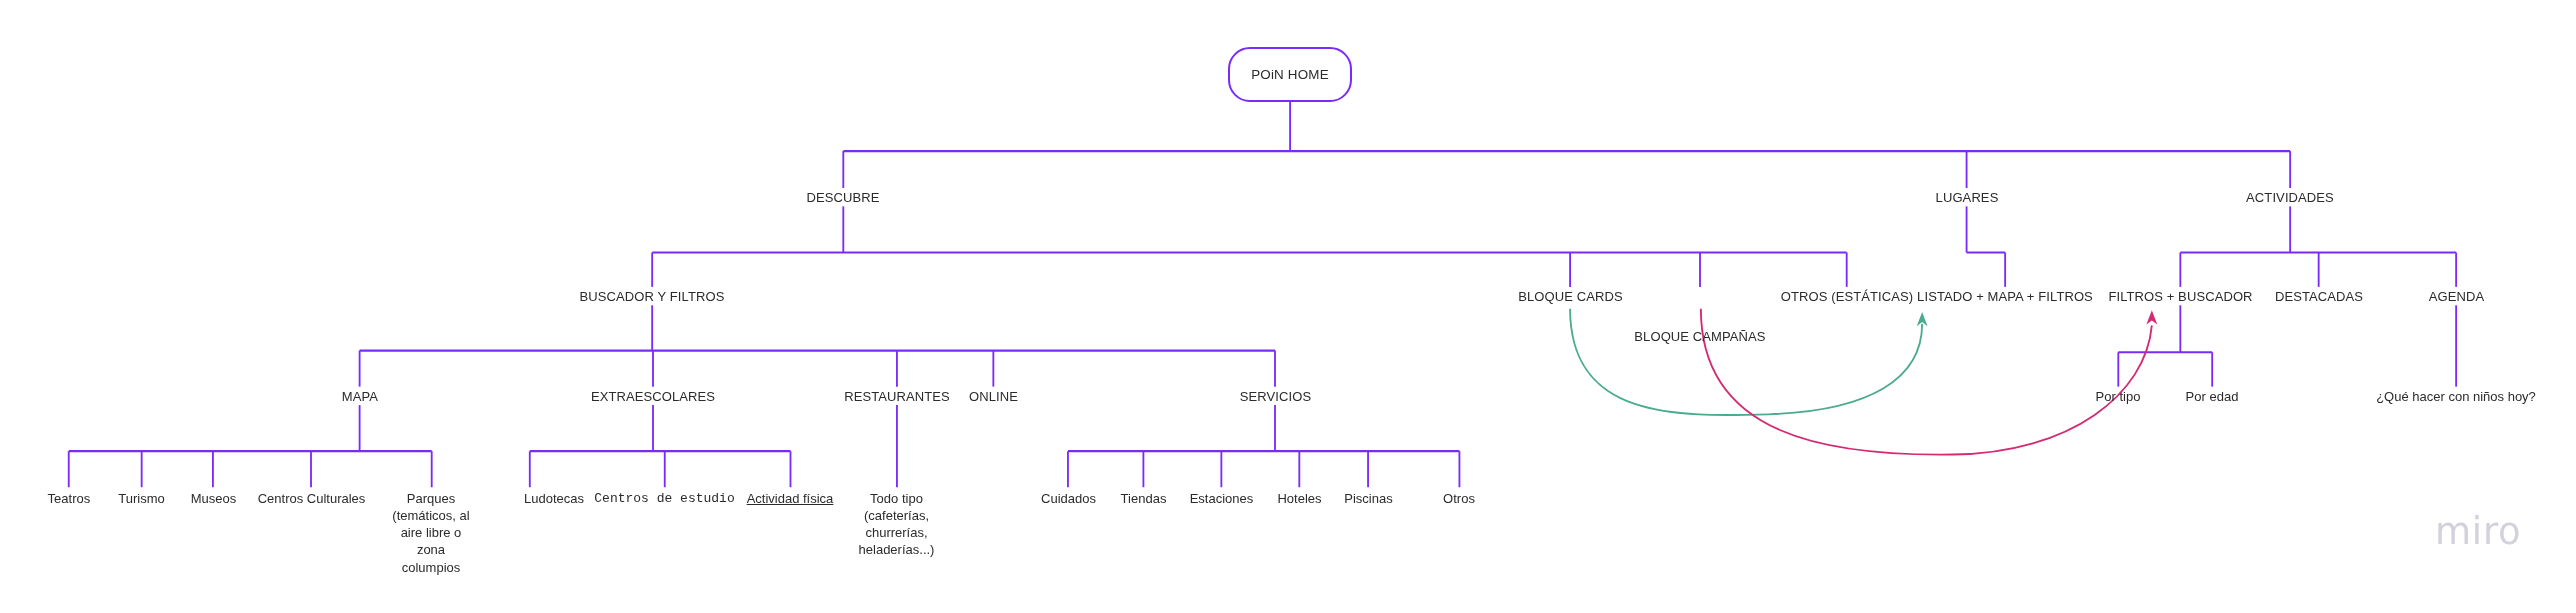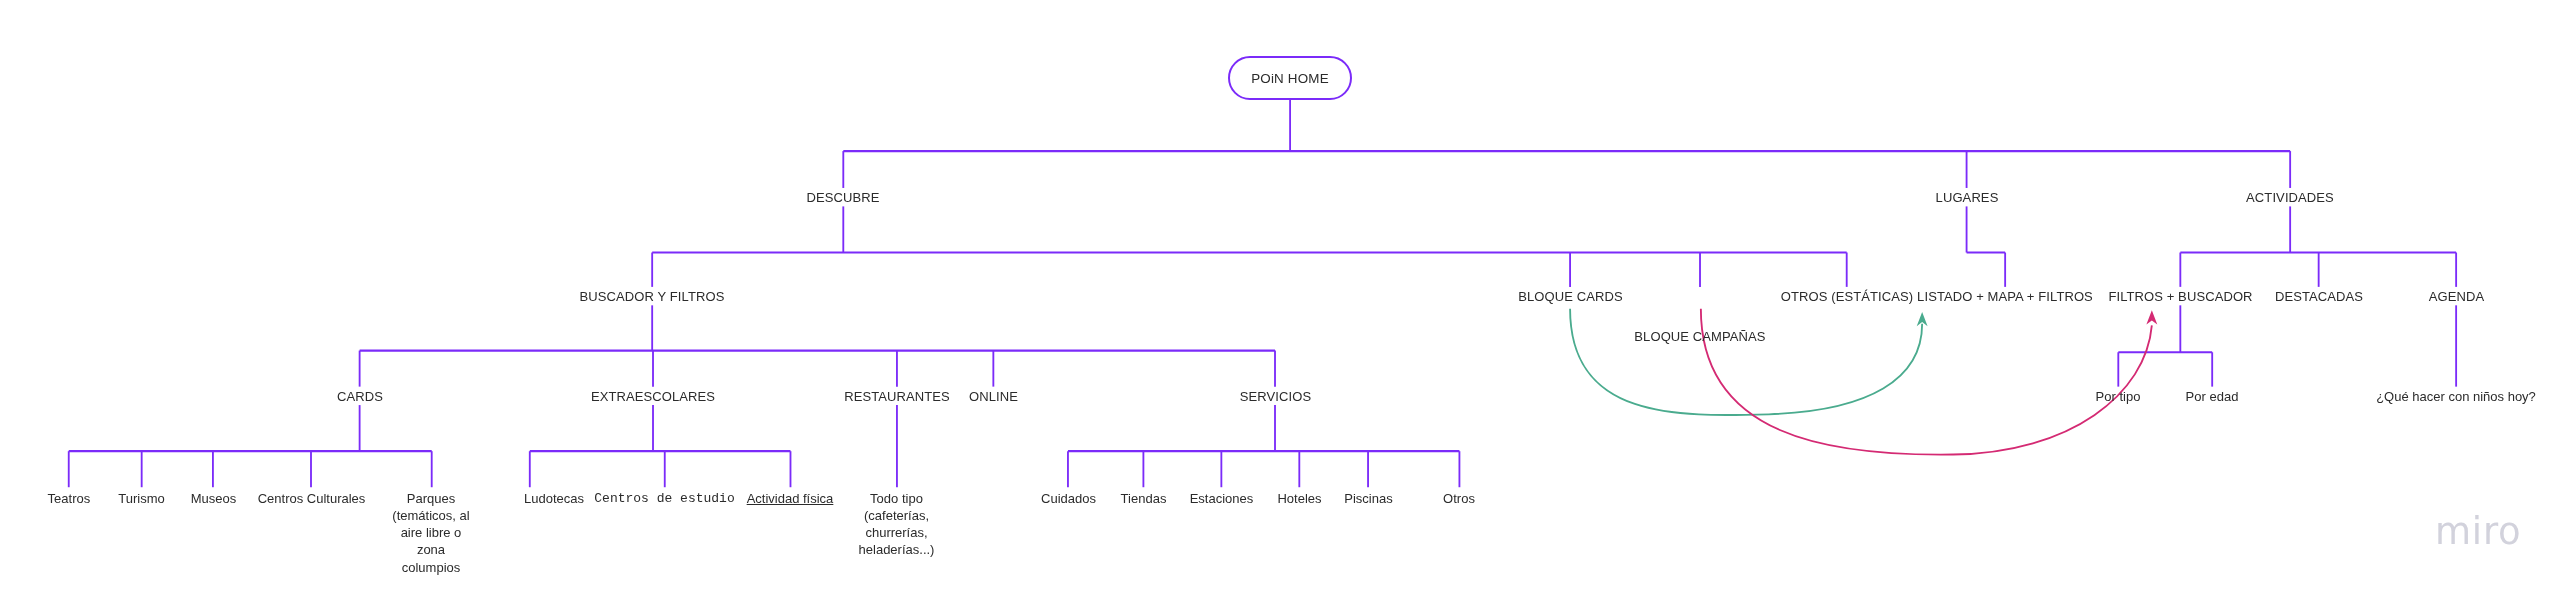"POiN HOME" div.root-chip { height: 44px -> 55px; top: 56px -> 47px }
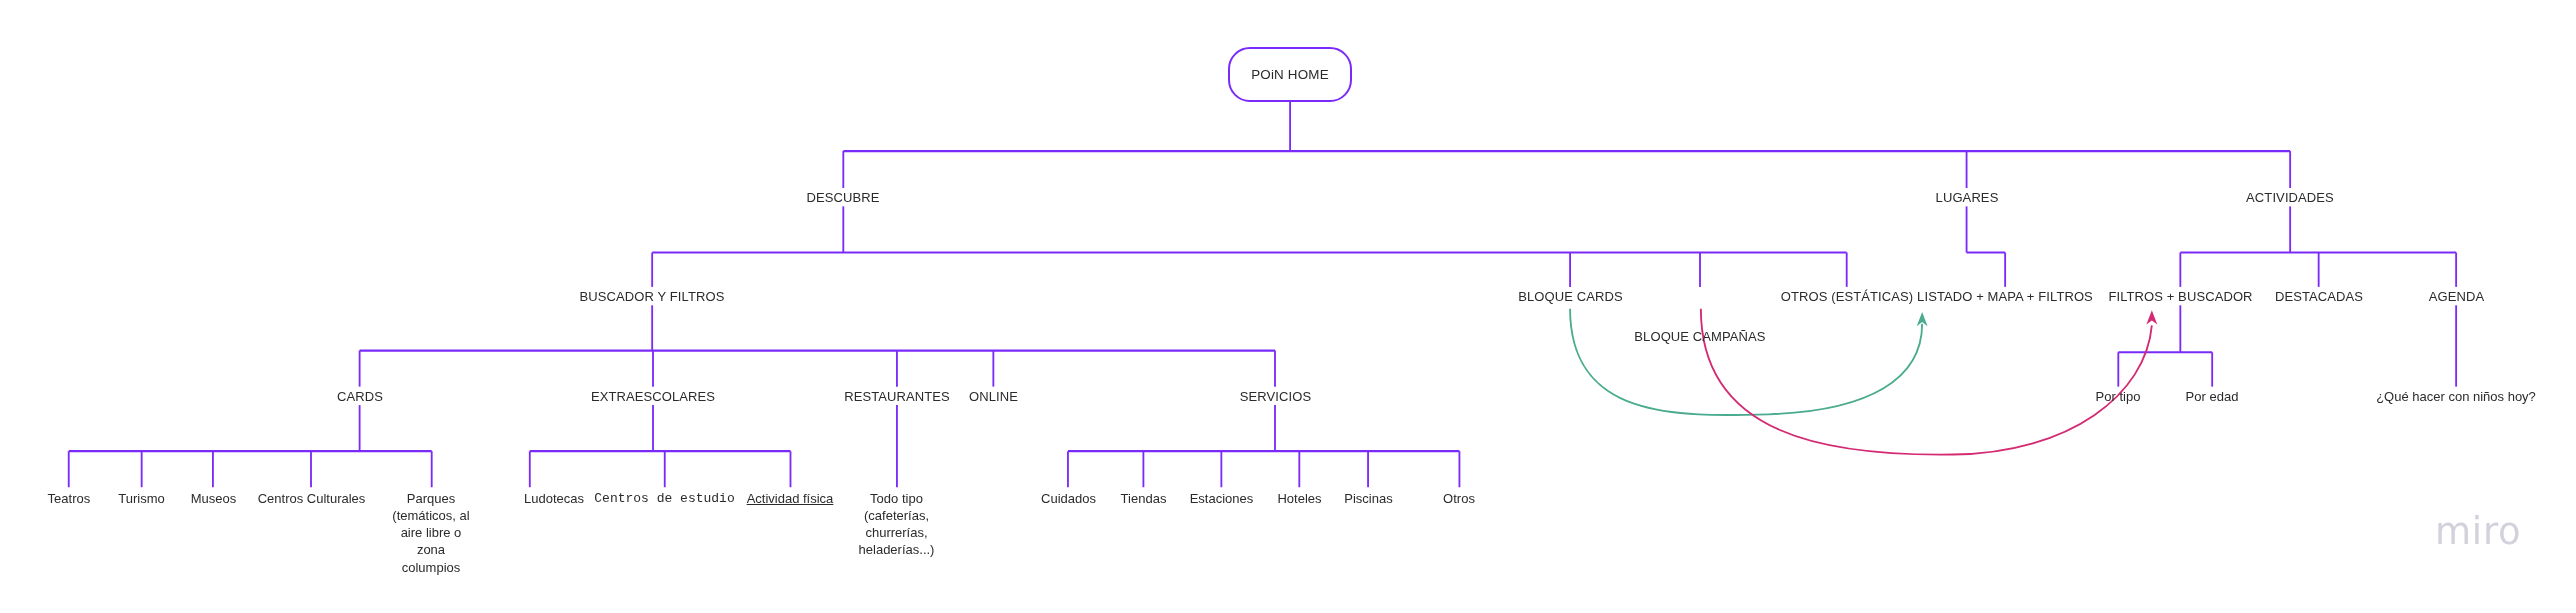"CARDS" span { text: CARDS -> MAPA }
